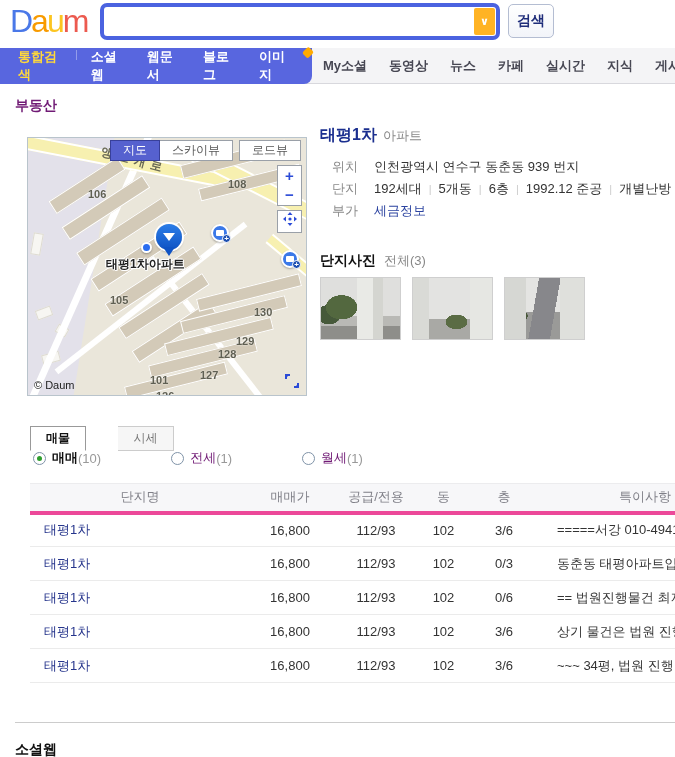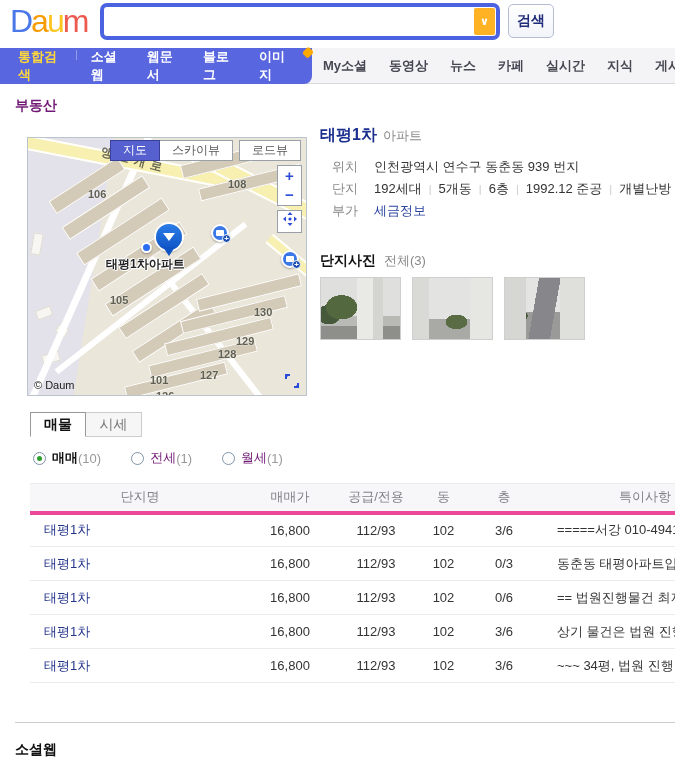"매물" .ltabs { font-size: 14px -> 12px; gap: none -> 32px; top: 412px -> 426px }
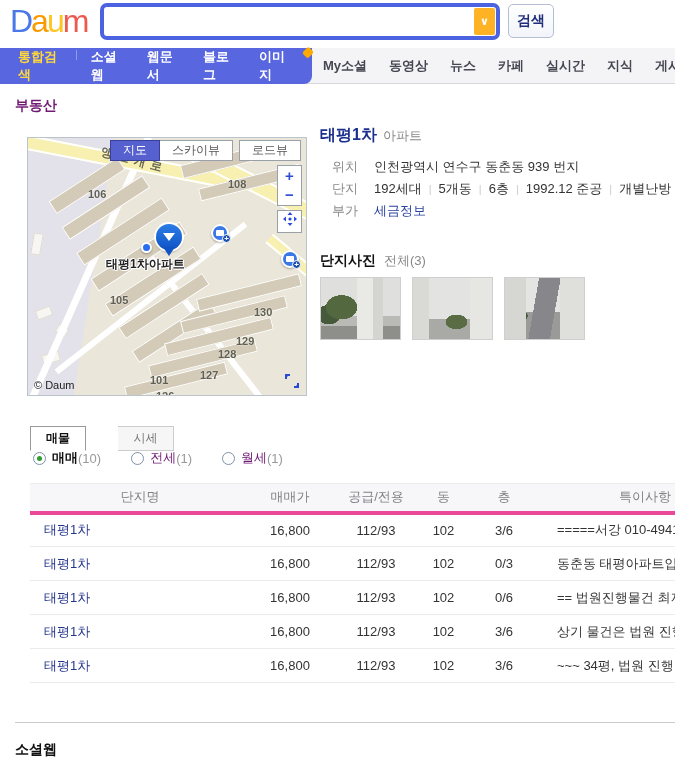"매매" .filters { gap: none -> 40px }
